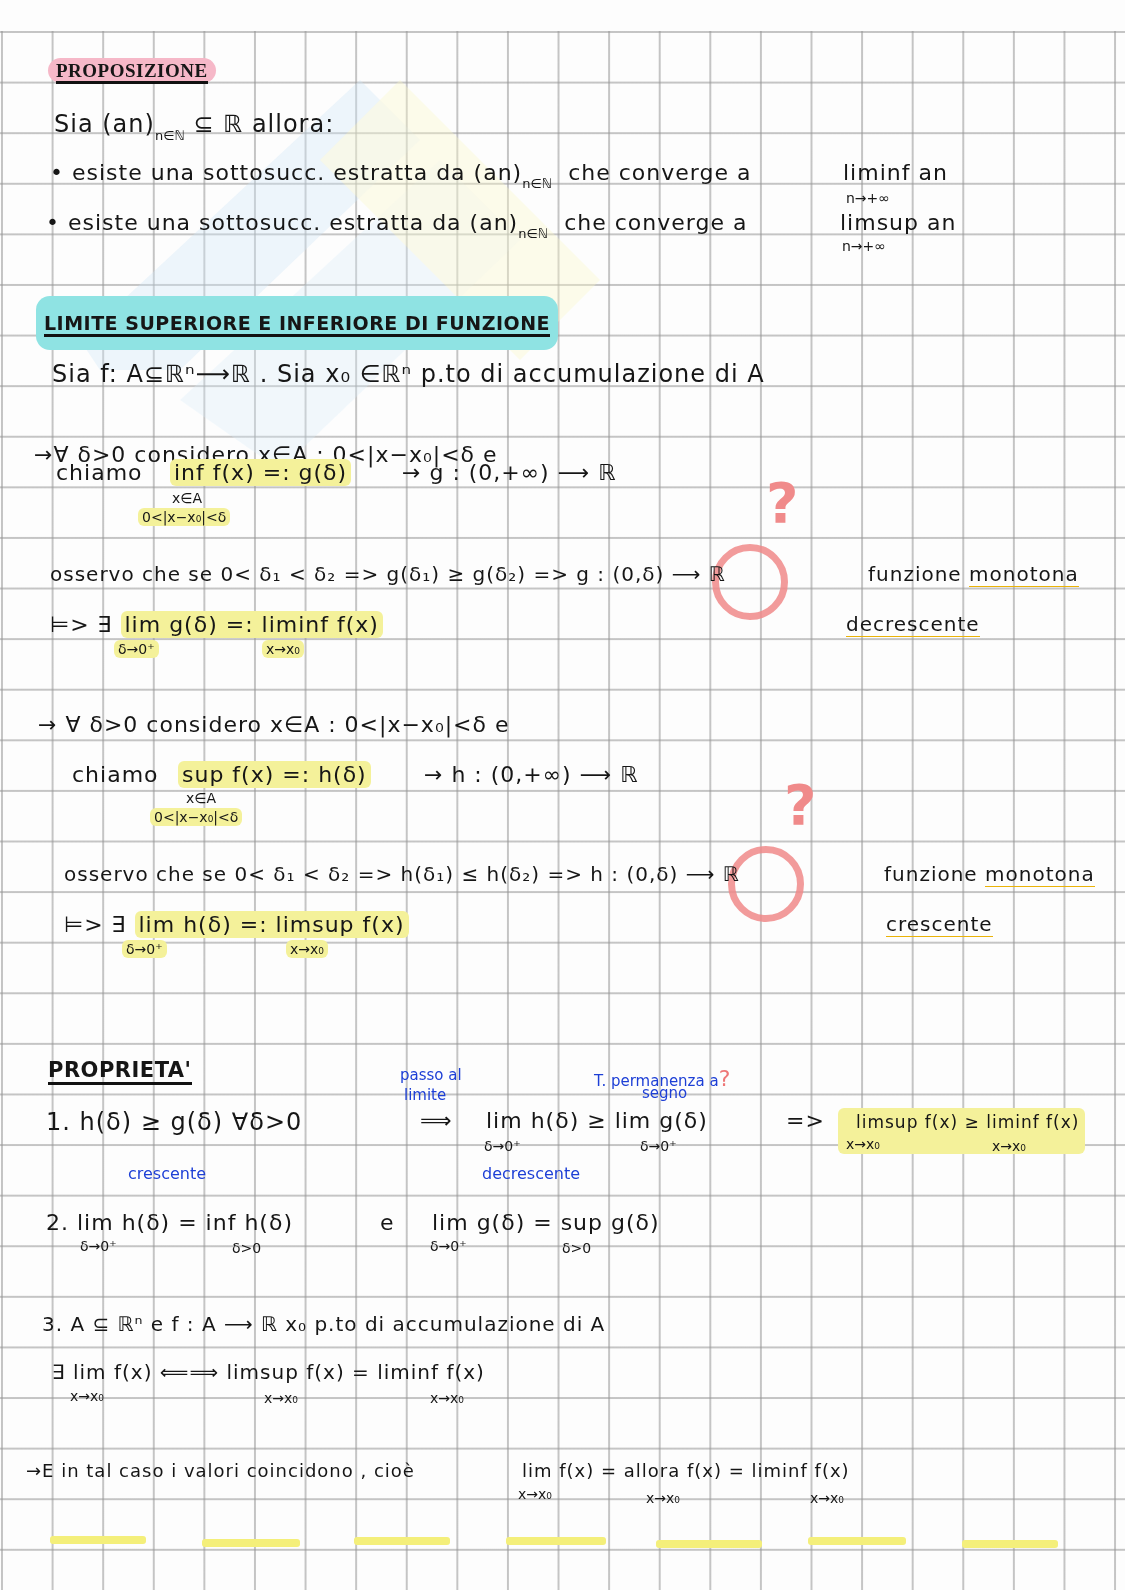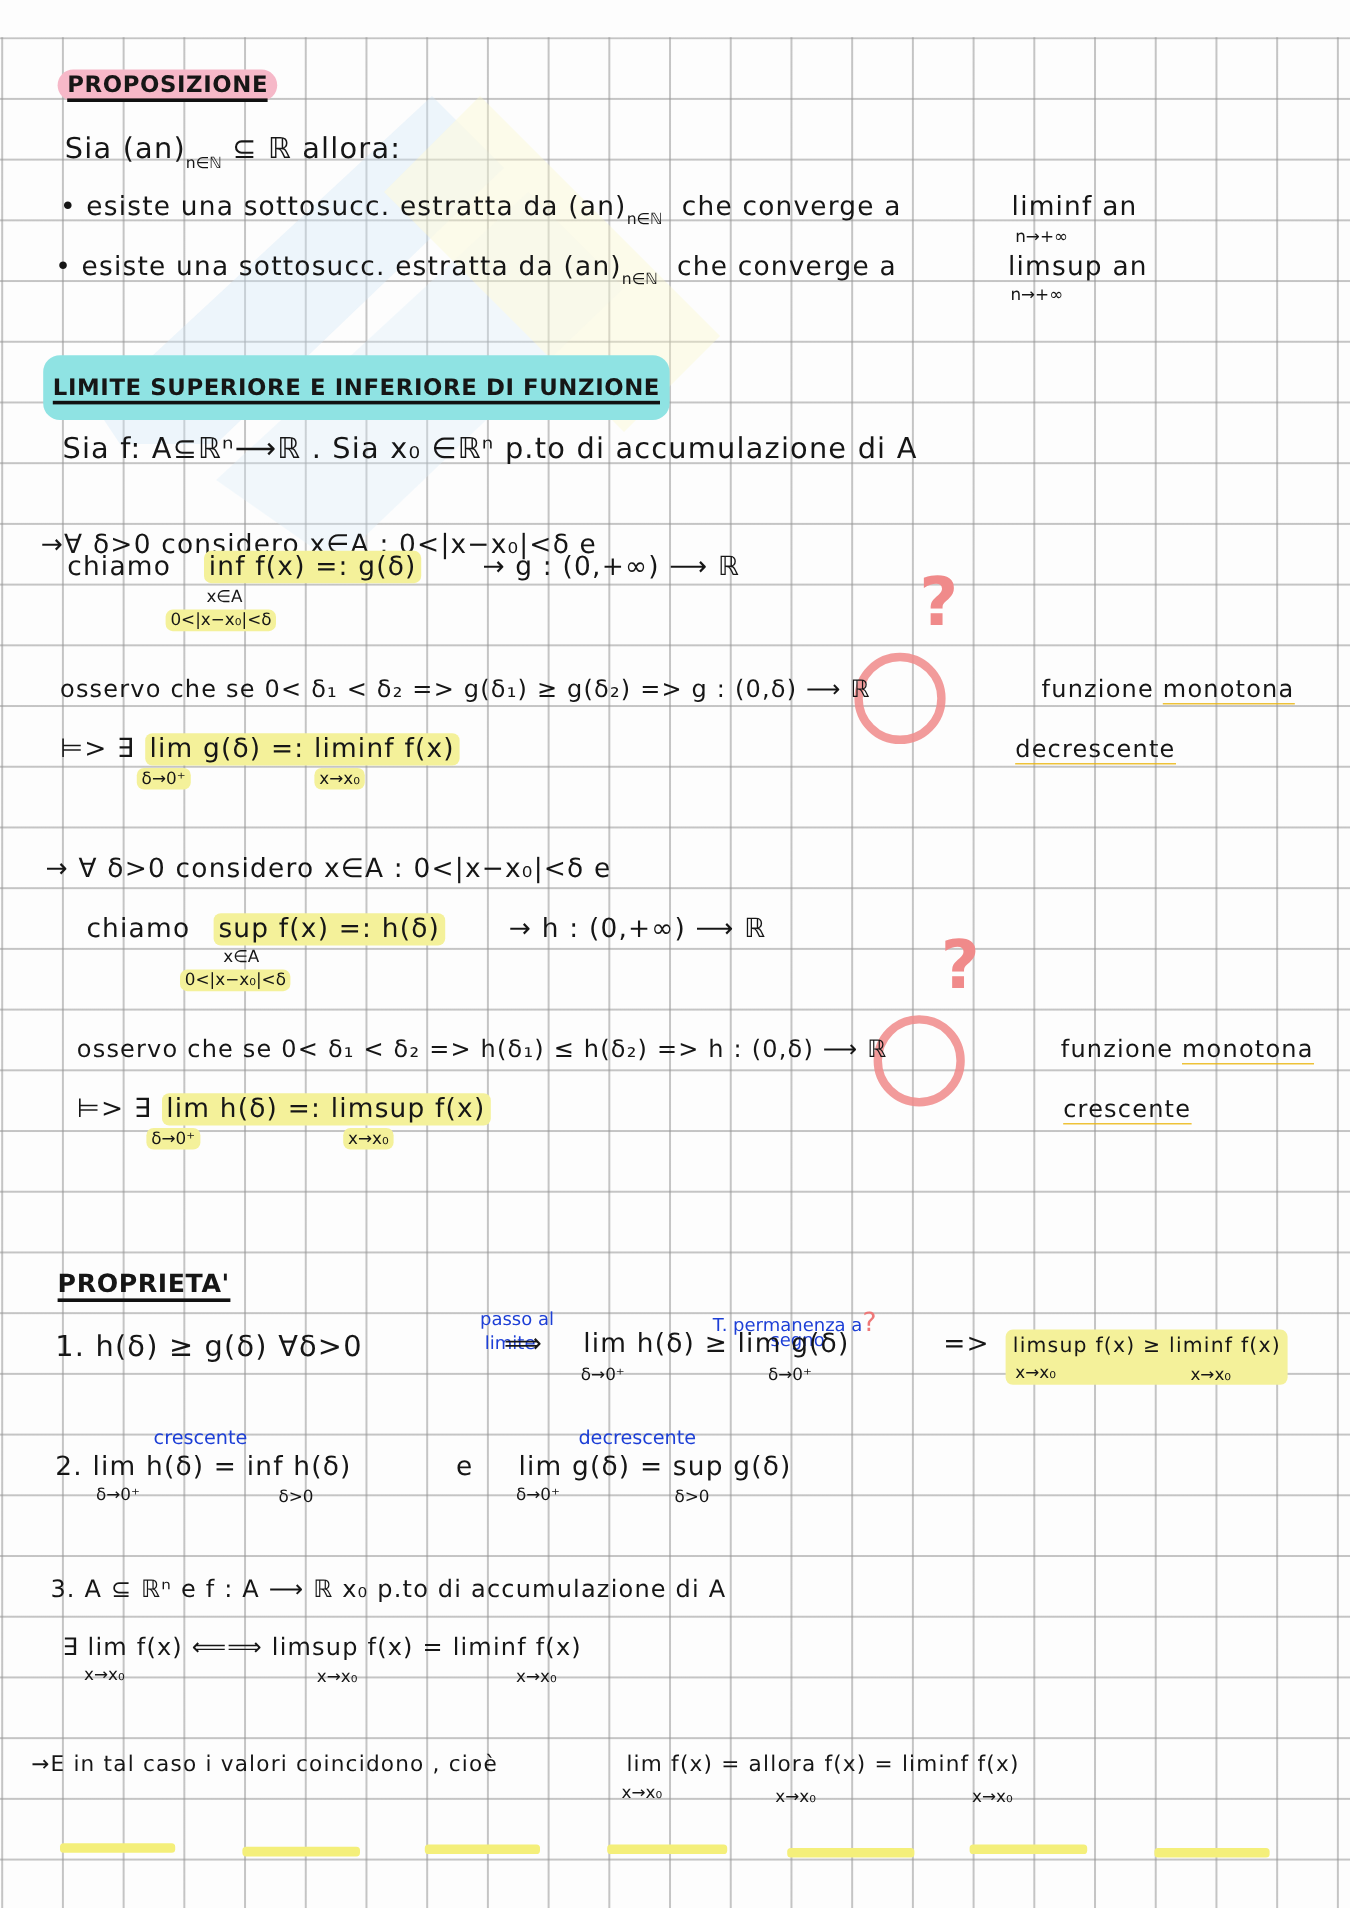"PROPOSIZIONE" div.ln { font-family: none -> Liberation Serif, serif }
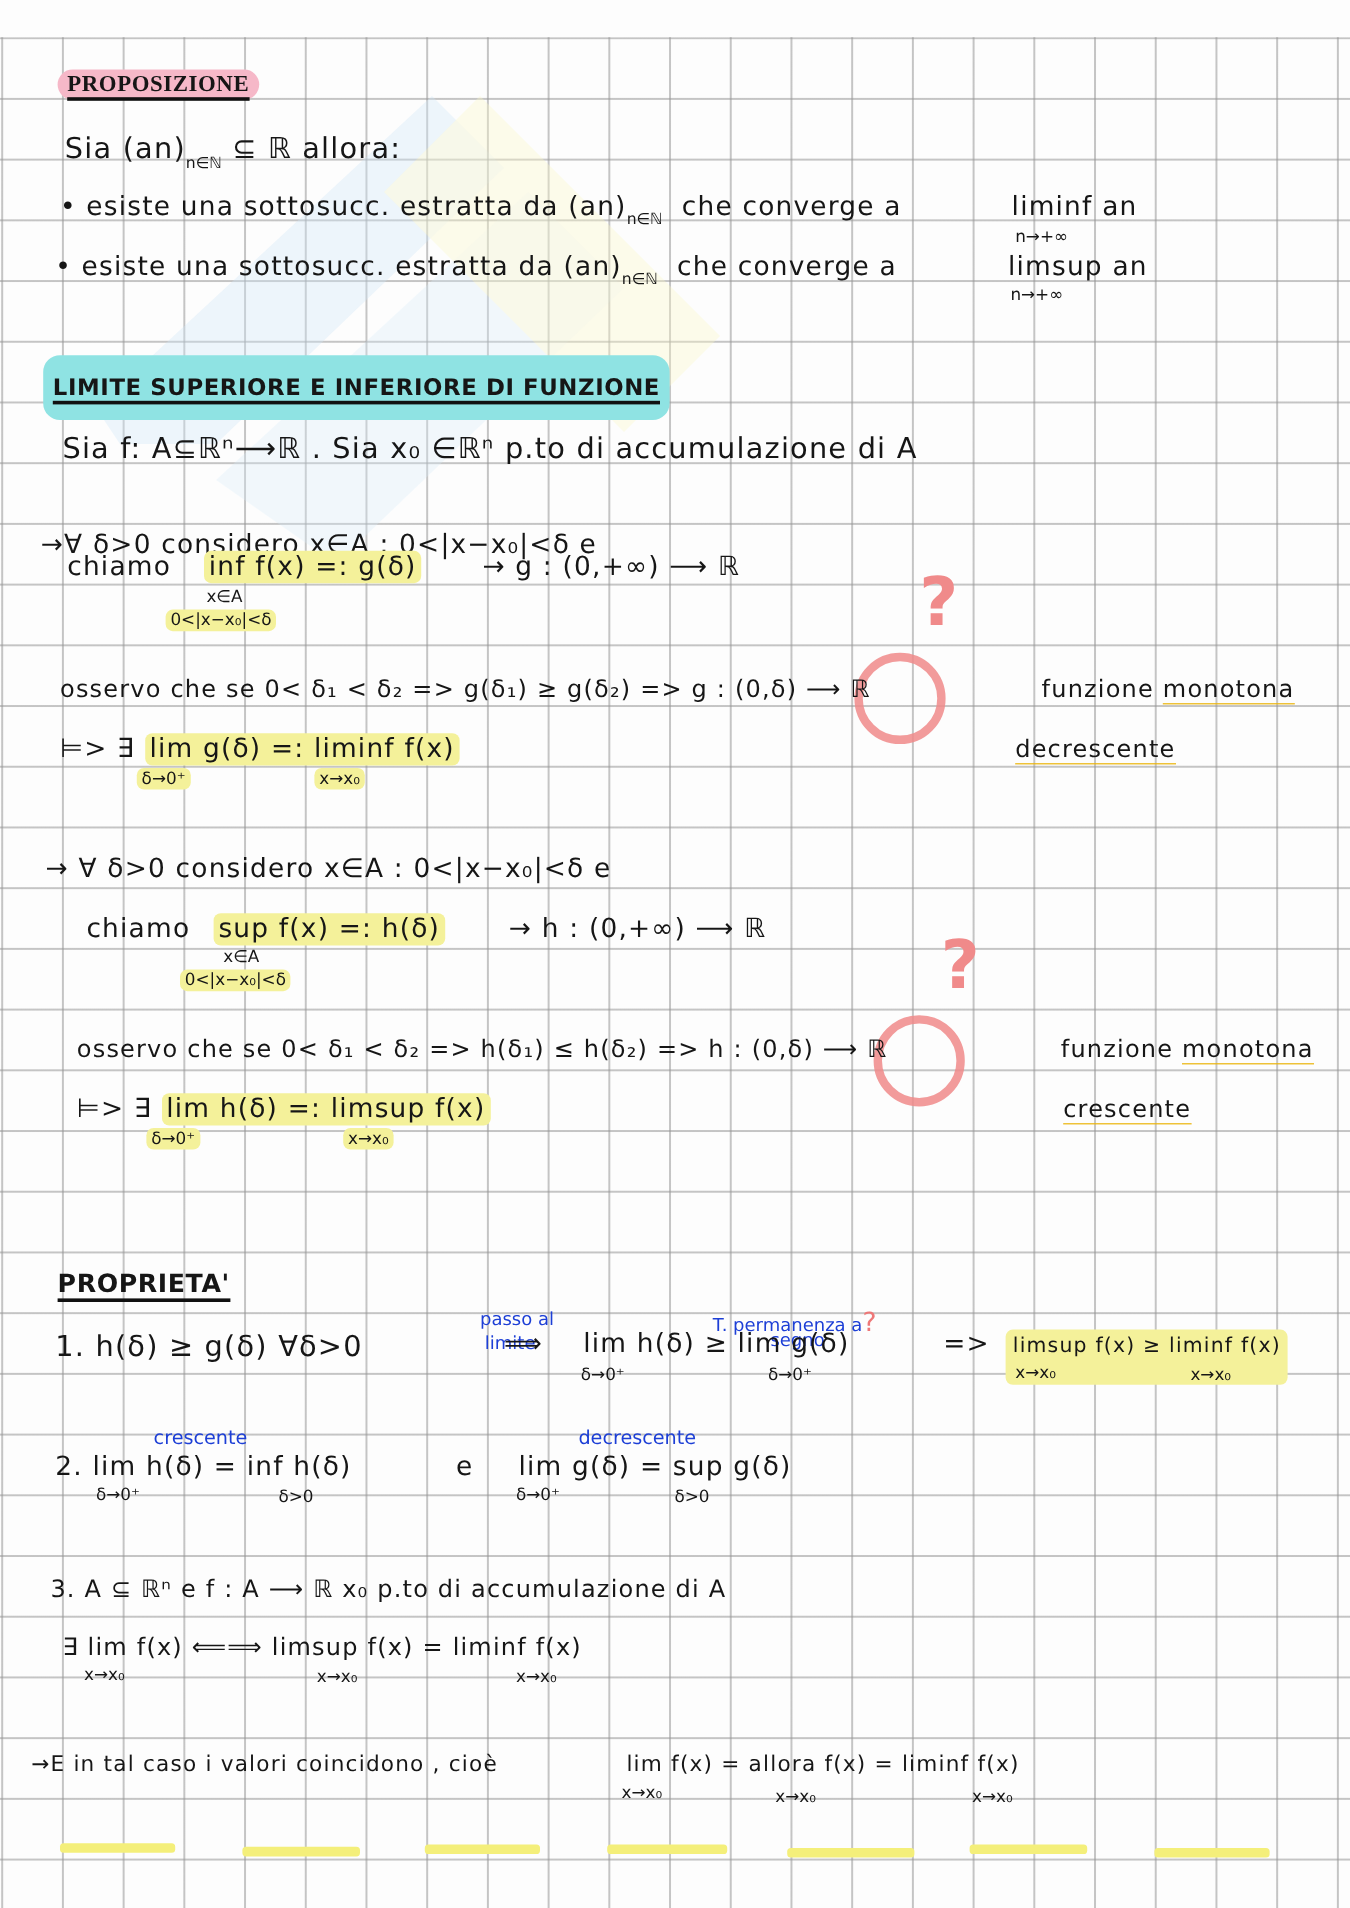"passo al" .blue { margin-top: 24px -> none }
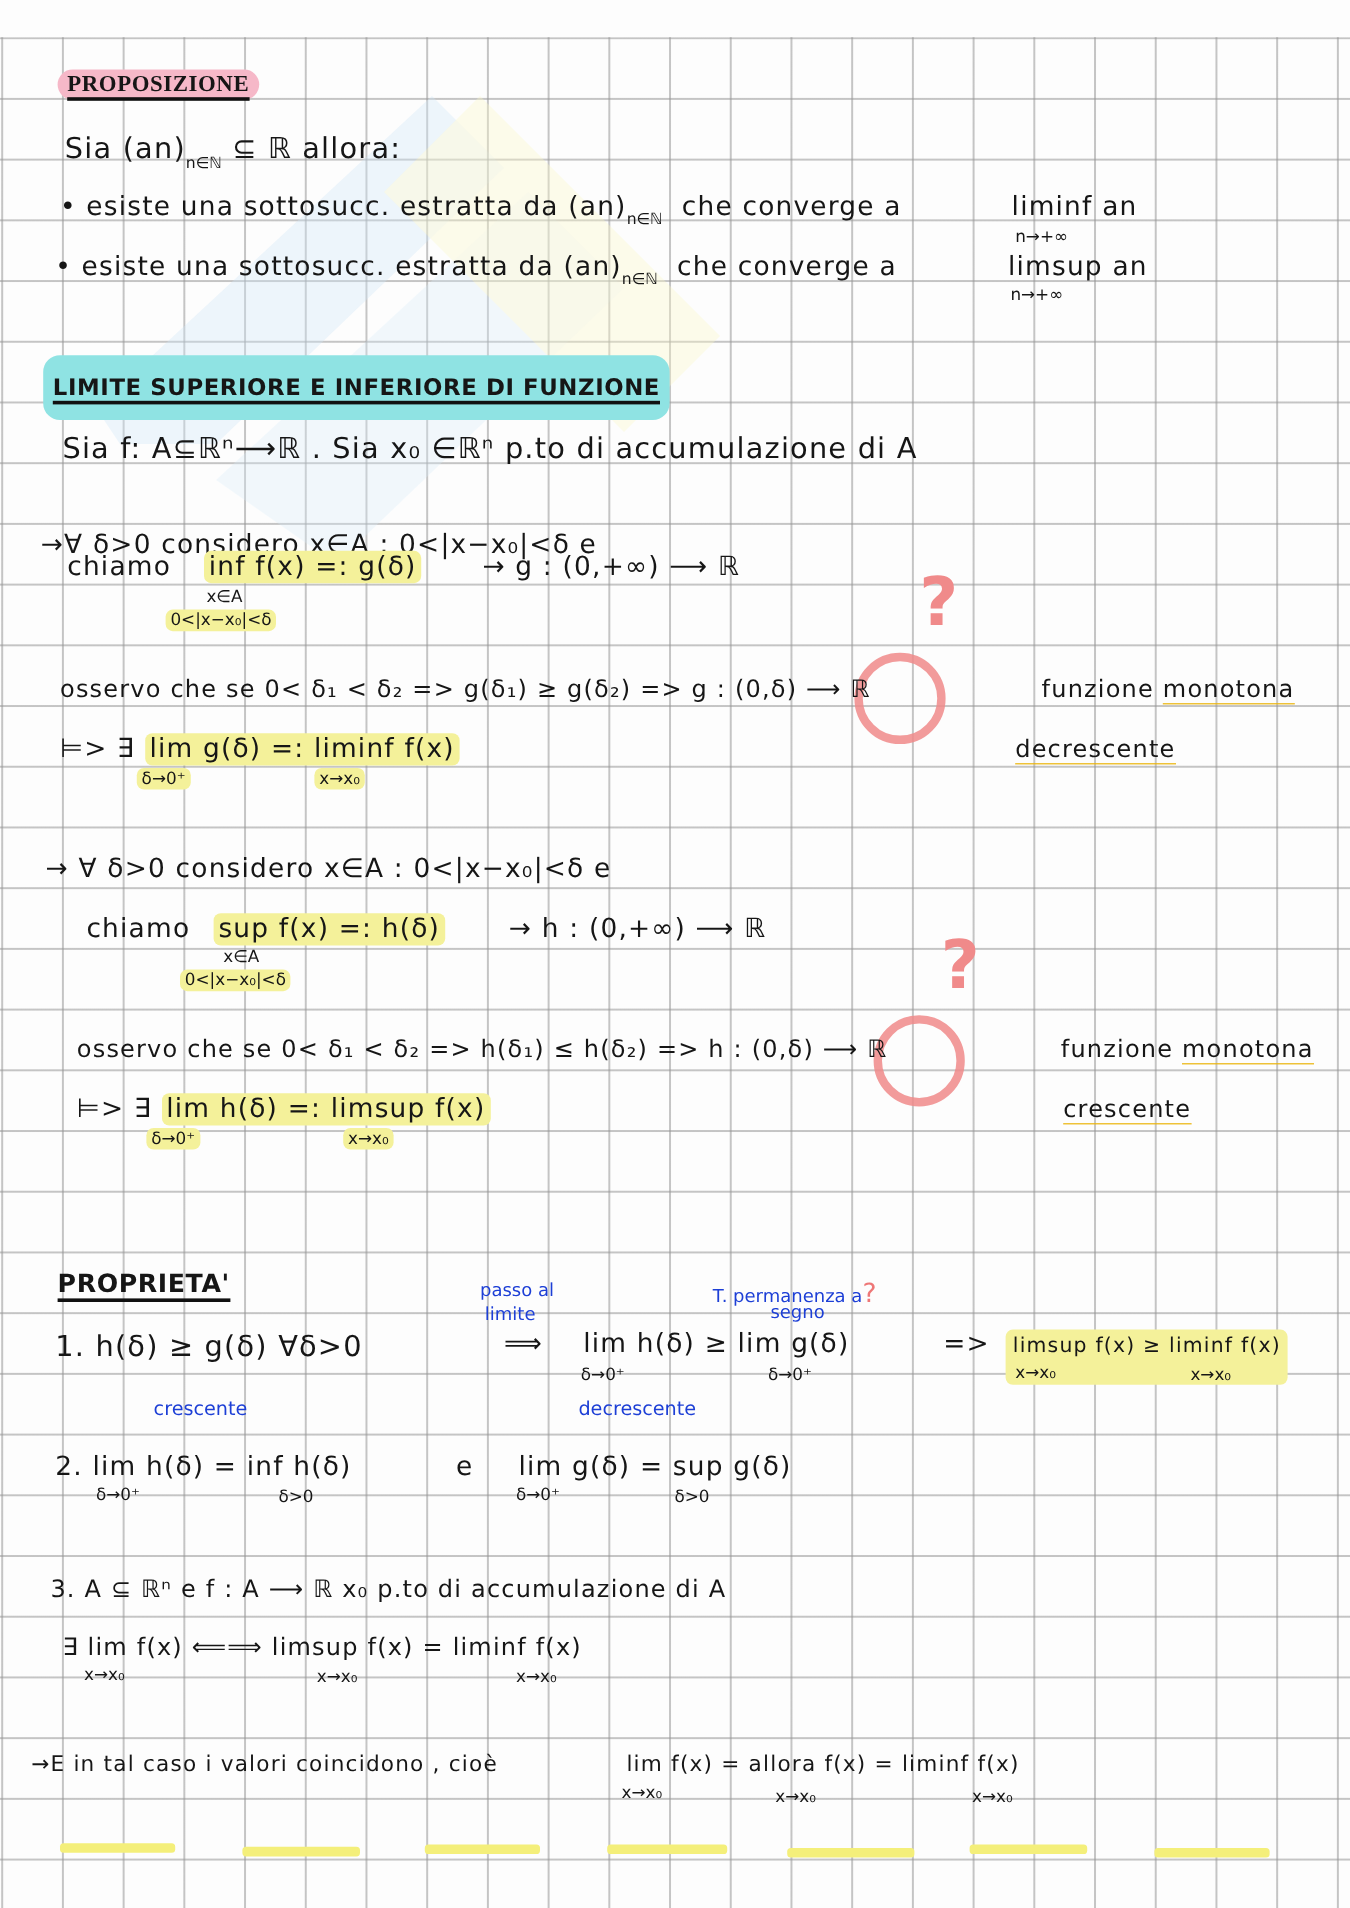"limsup f(x) ≥ liminf f(x)" div.ln { padding: 4px 6px 22px 6px -> 4px 6px 22px 18px }
